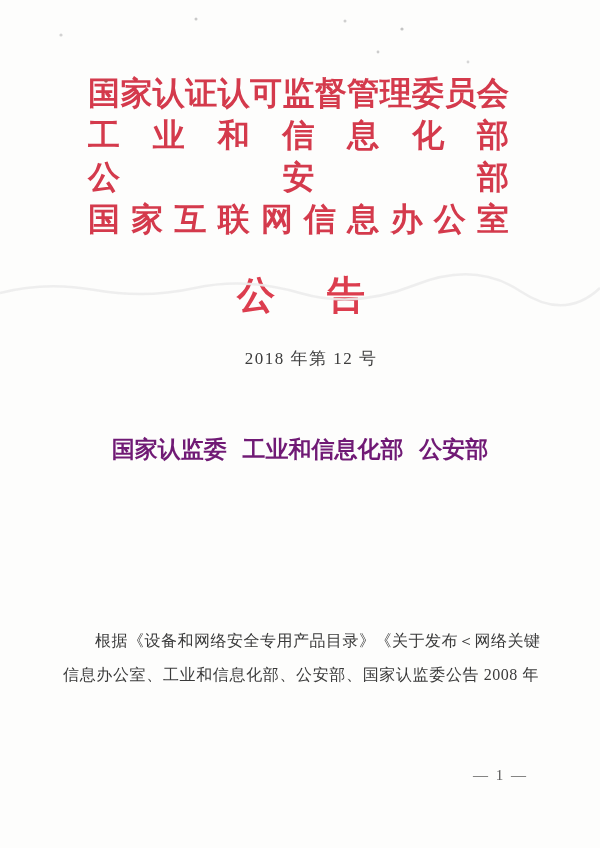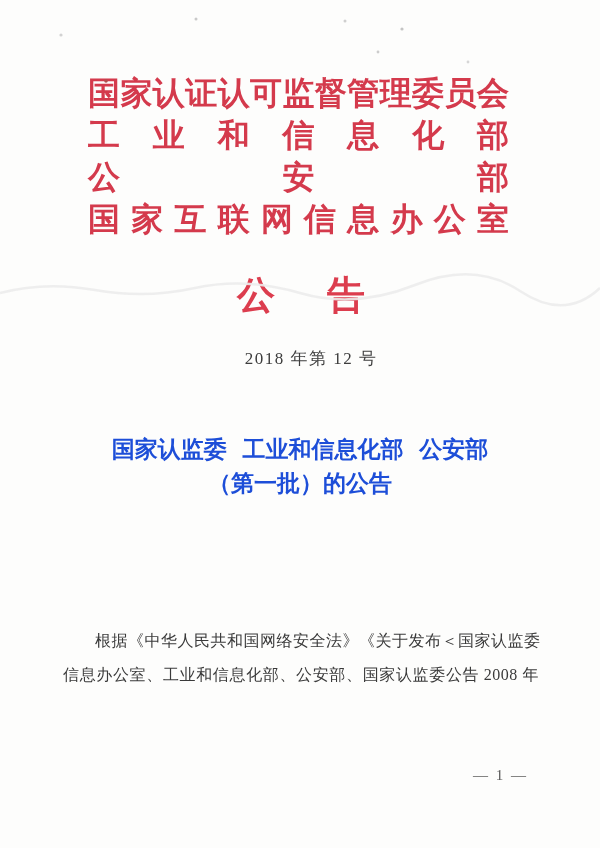"国家认监委 工业和信息化部 公安部" .title-block { color: #1d4ed8 -> #701a75 }
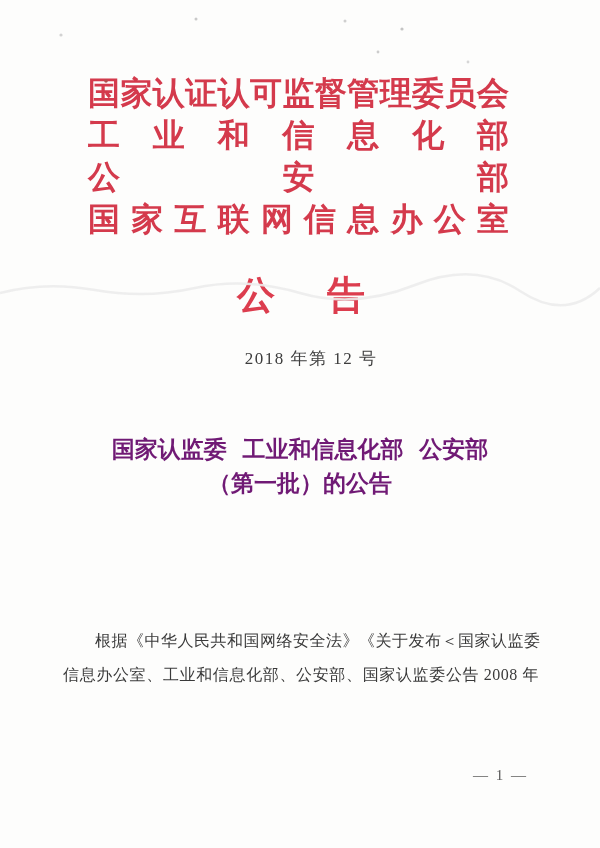"（第一批）的公告" div.title-line { html: <div>（第一批）的公告</div> -> none }
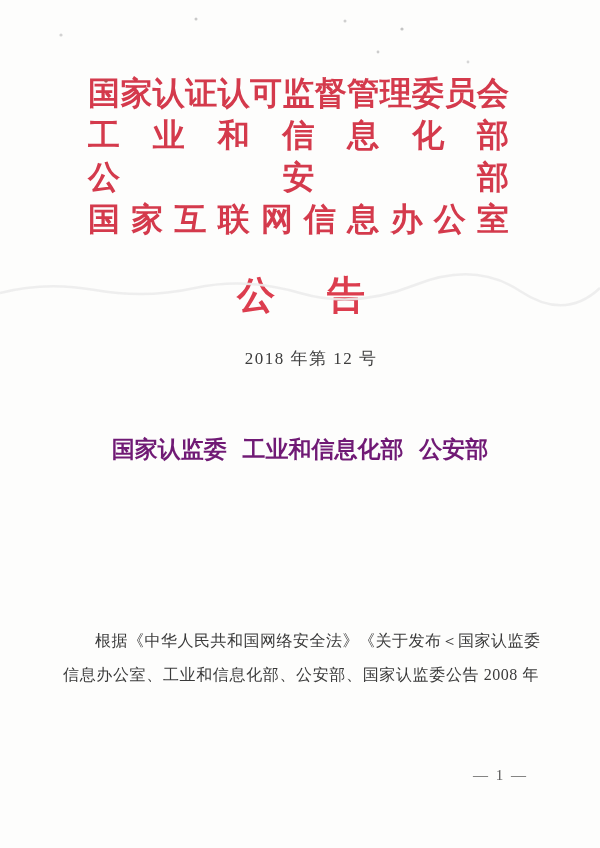"根据《中华人民共和国网络安全法》《关于发布＜国家认监委" div.body-line { text: 中华人民共和国网络安全法》《关于发布＜国家认监委 -> 设备和网络安全专用产品目录》《关于发布＜网络关键 }
